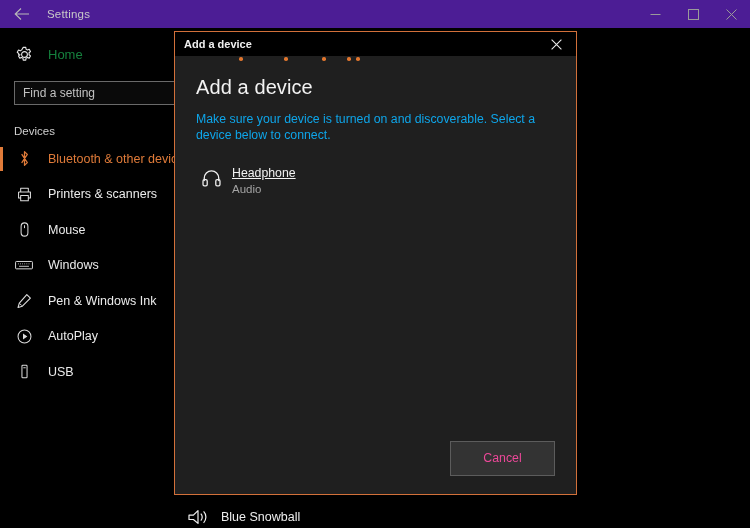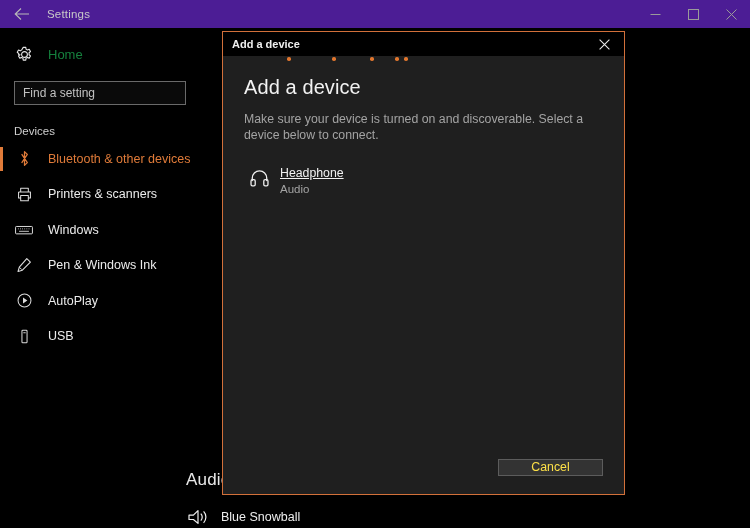"Add a device" #dialog { margin-left: 48px -> none }
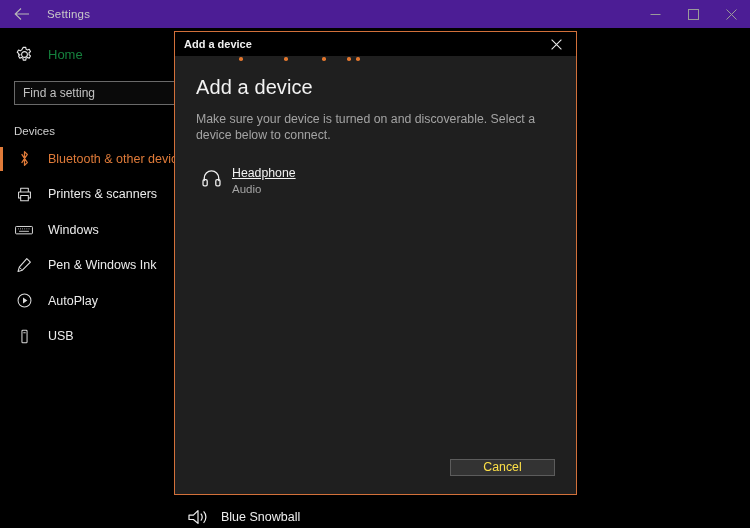"Make sure your device is" #dlg-desc { color: #a3a3a3 -> #0ea5e9 }
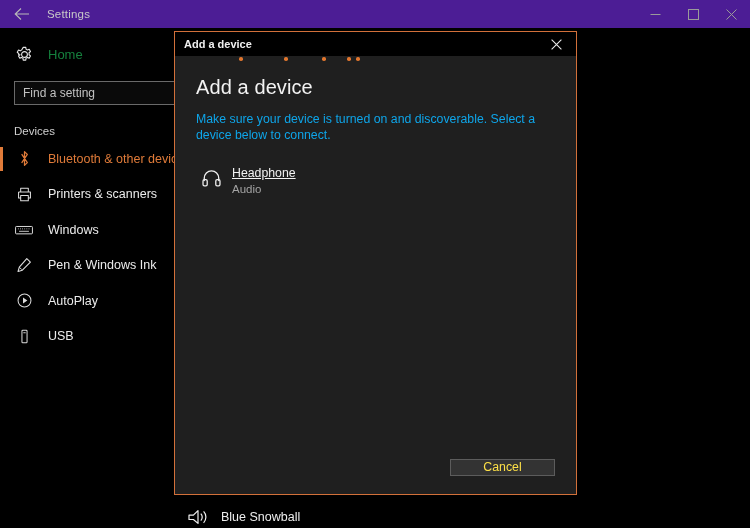"Mouse" div.nav-item { html: none -> <div> <span> <svg> <rect></rect> <path></path> </svg> </span> <span>Mouse</span> </div> }
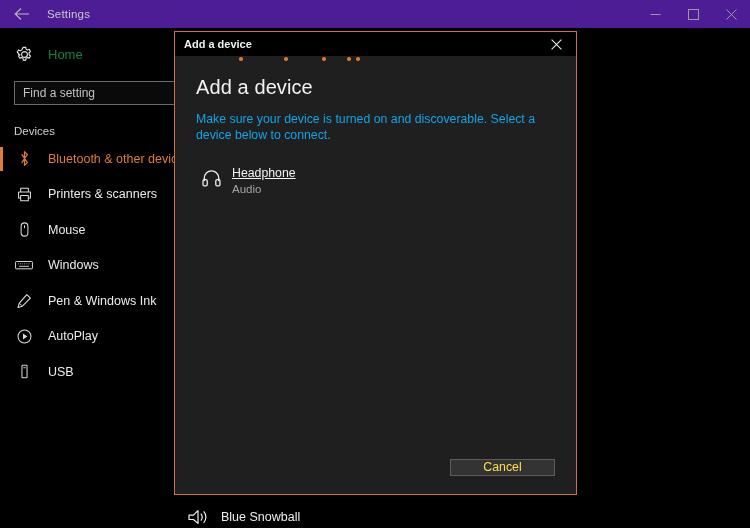"Cancel" #cancel-btn { color: #fde047 -> #ec4899; height: 17px -> 35px }
